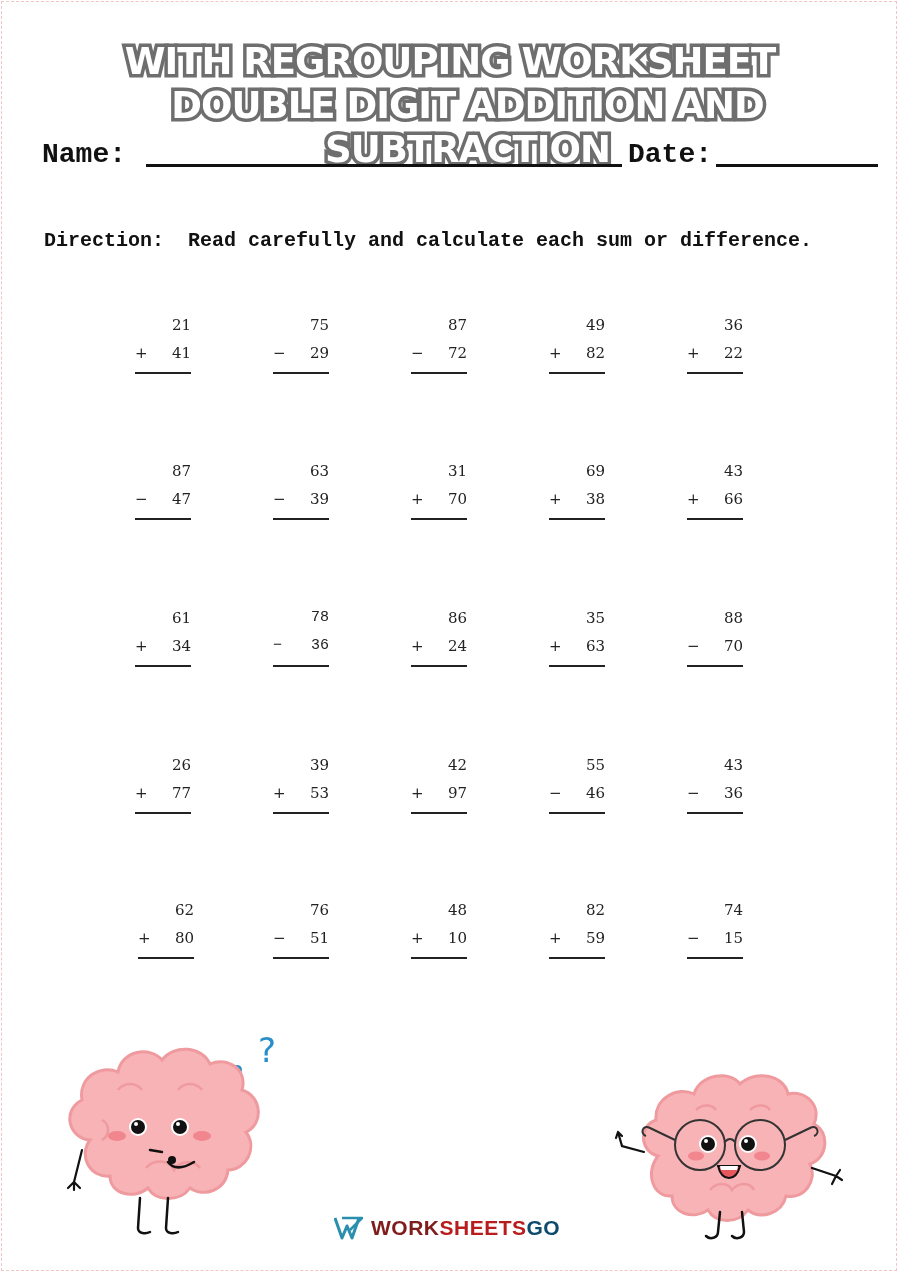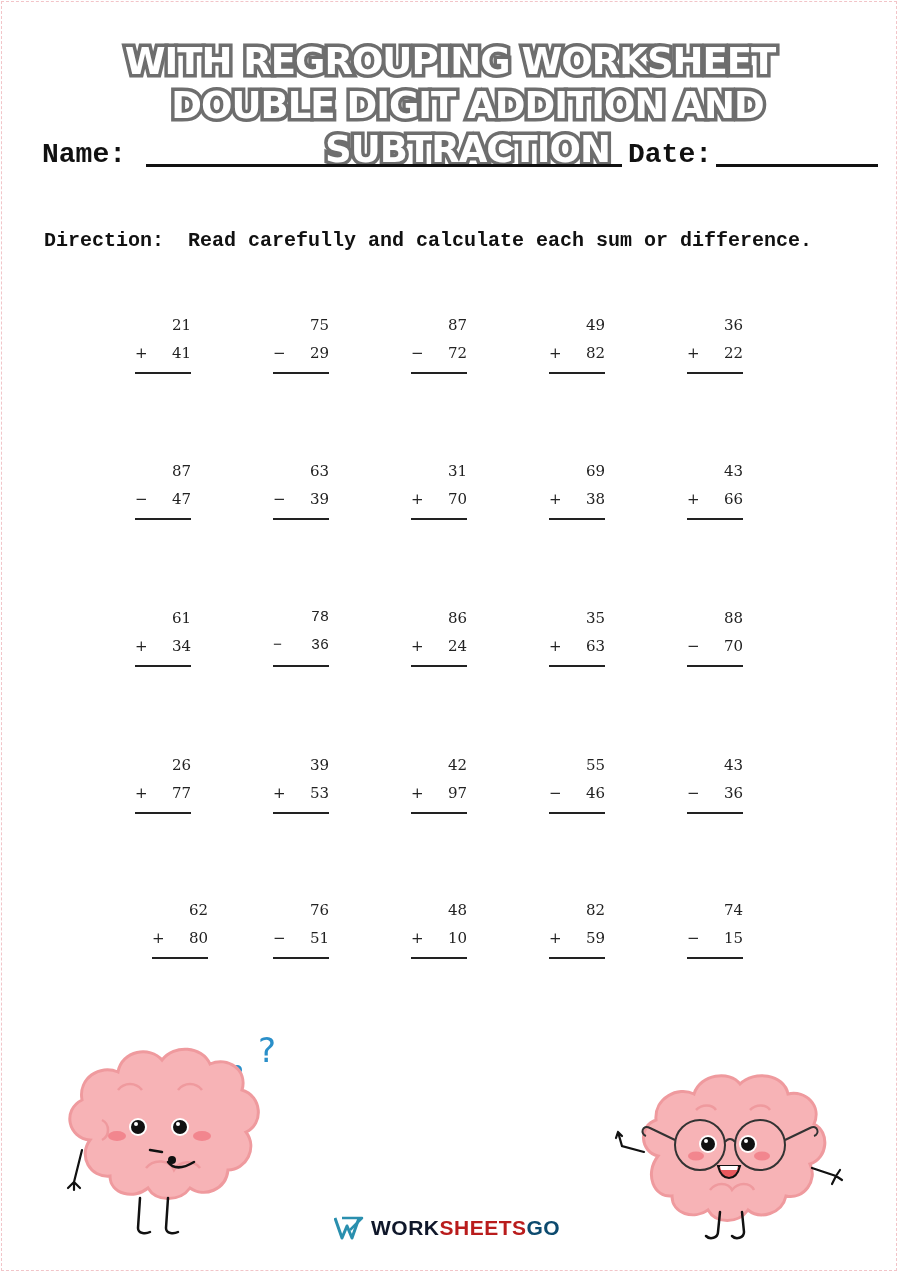"62" div.problem { left: 152px -> 138px }
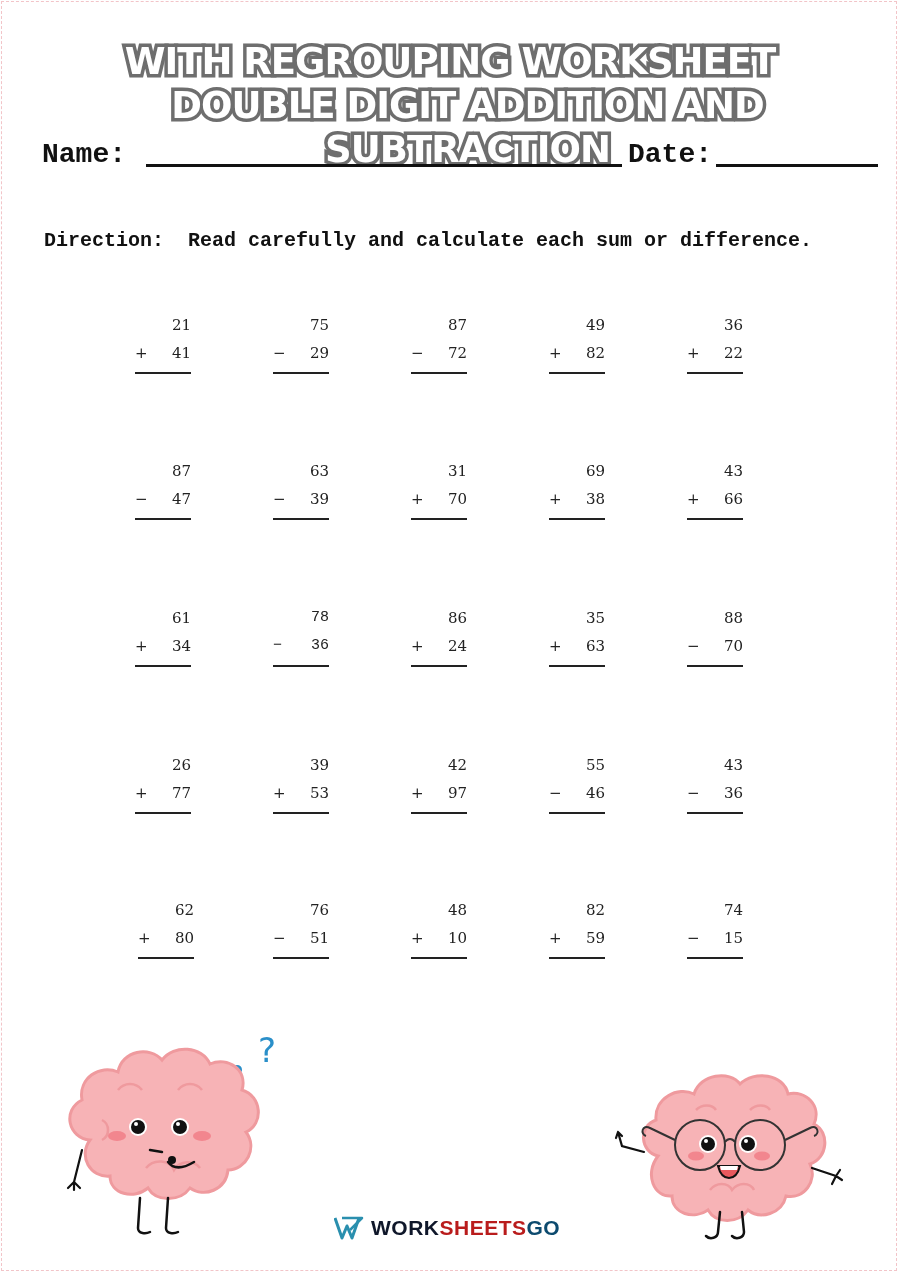"WORK" .logo .w1 { color: #0f172a -> #7f1d1d }
